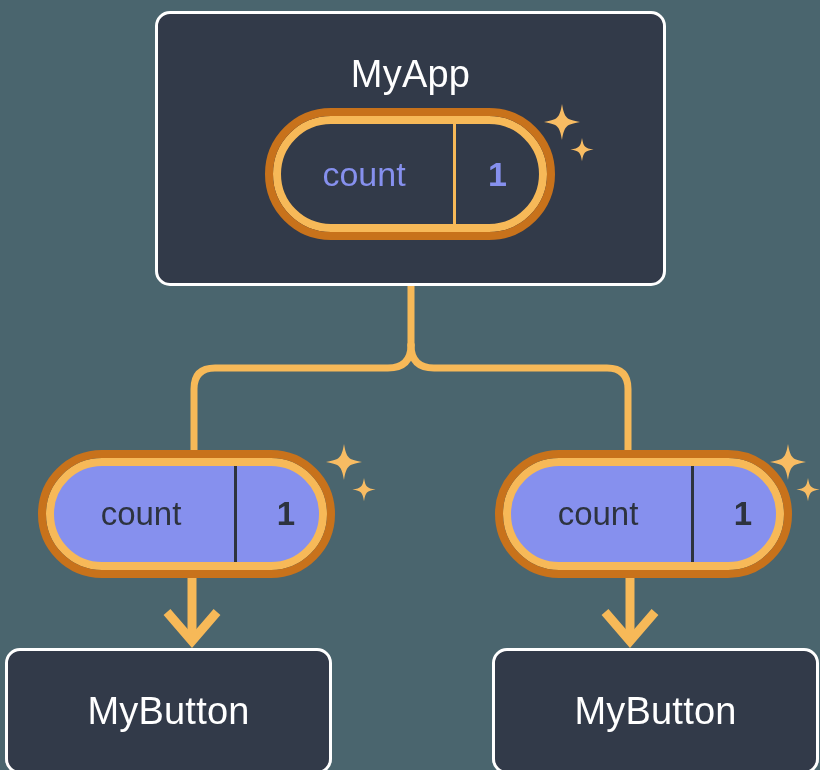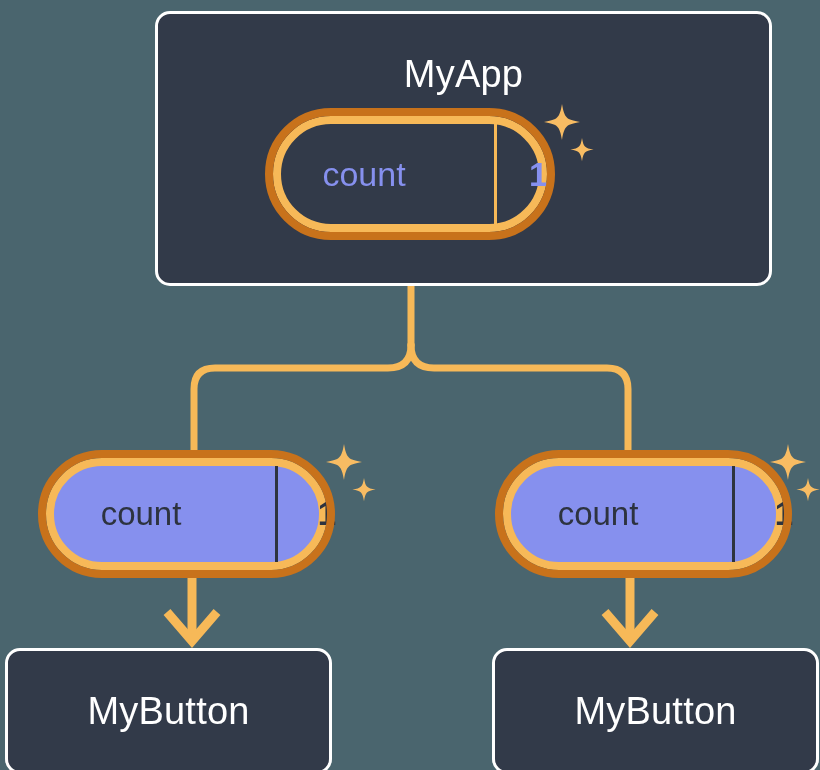"MyApp" #app-box { width: 617px -> 511px }
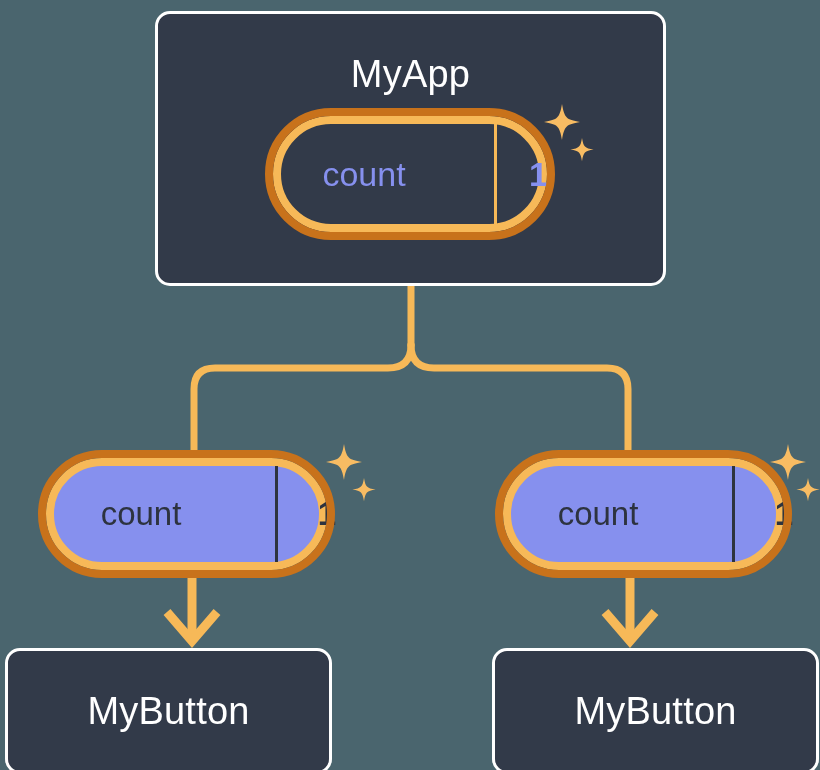"count" .signal-pill { gap: 41px -> none }
